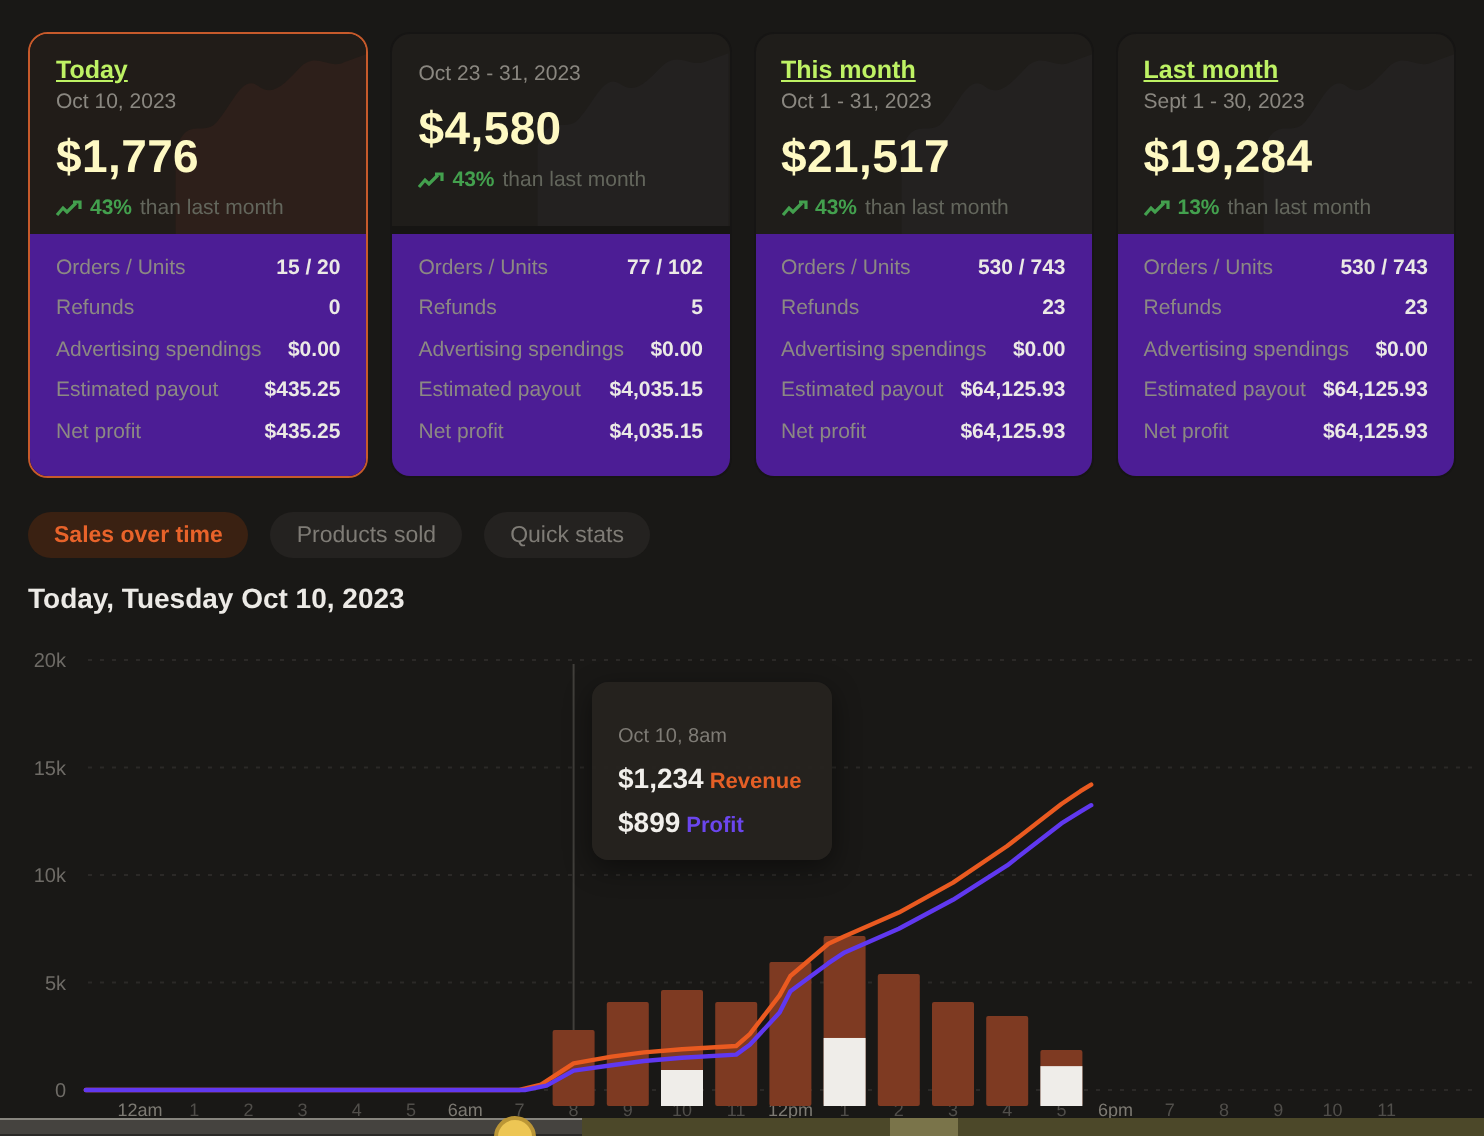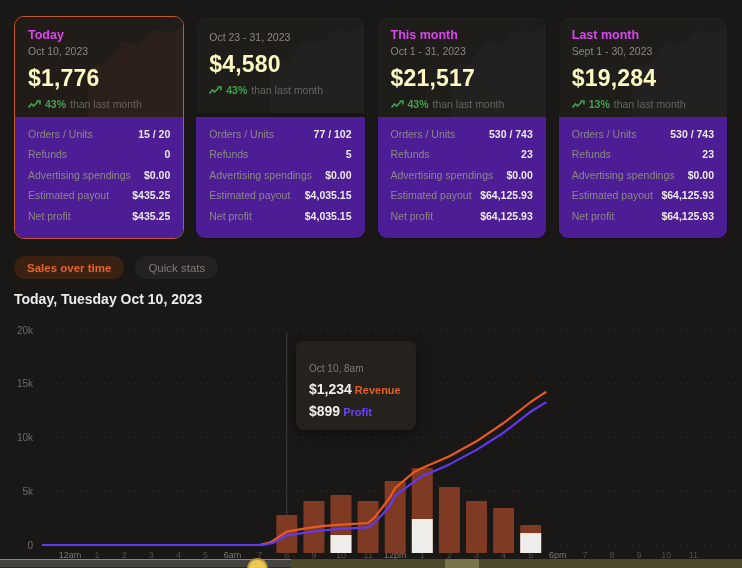"Today" .card-title { color: #d946ef -> #bef264; text-decoration: none -> underline }
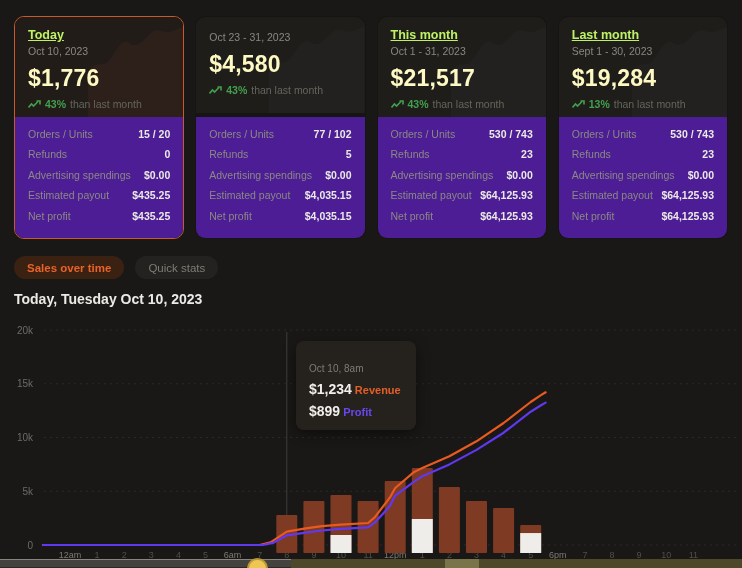"Products sold" div.tab { html: none -> <div>Products sold</div> }
